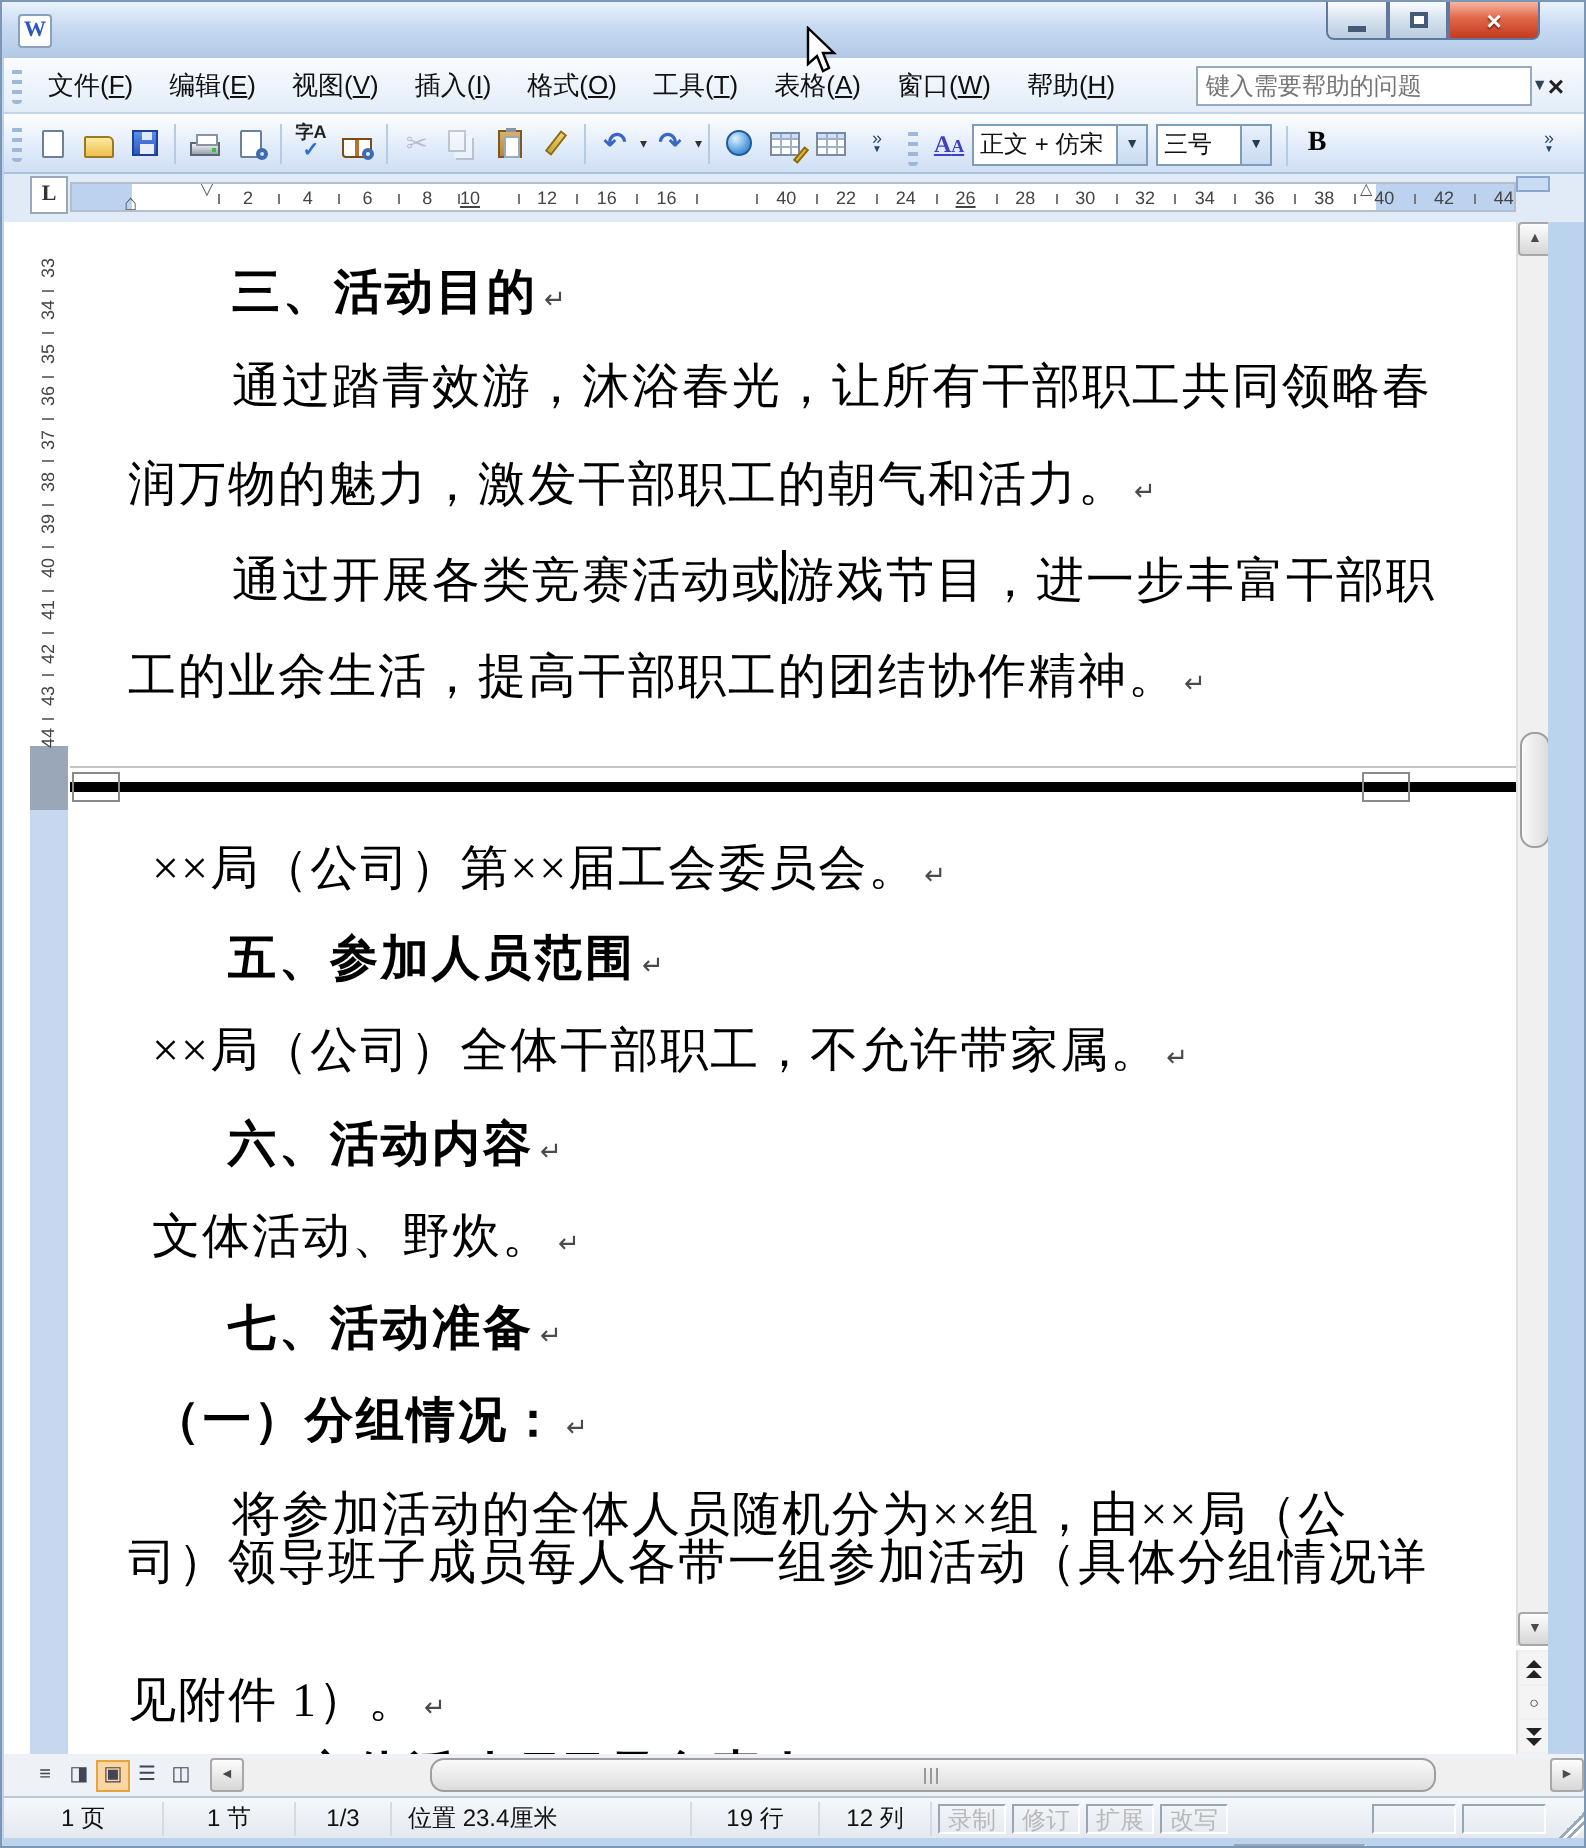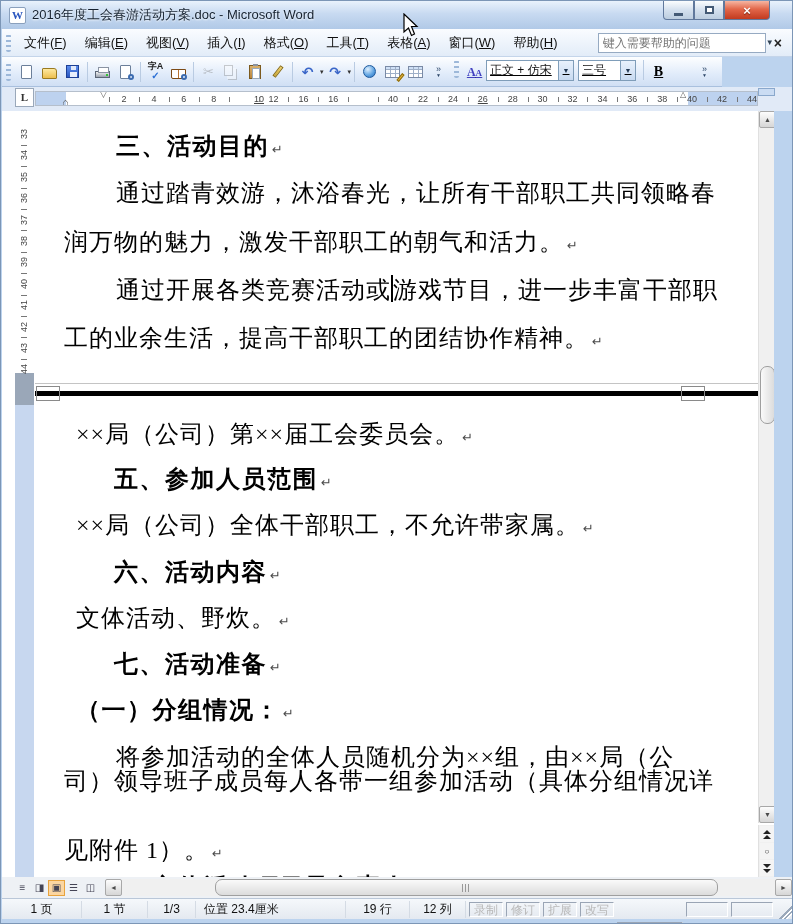"2016年度工会春游活动方案.doc - Microsoft Word" span { html: <span>2016年度工会春游活动方案.doc - Microsoft Word</span> -> none }
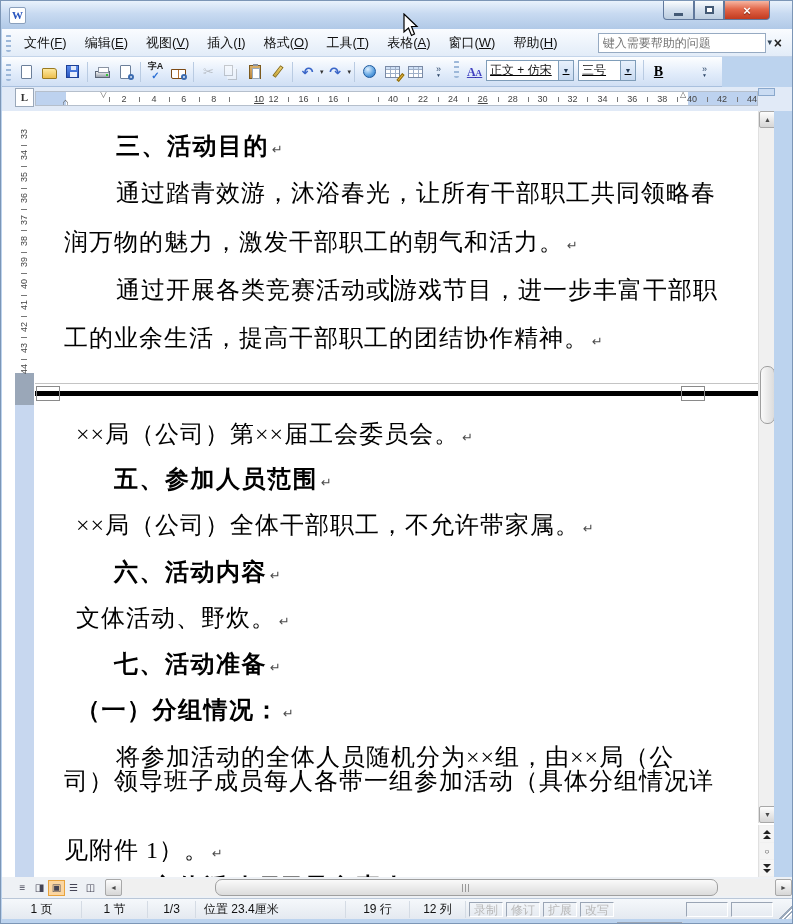"字A" #toolbar { width: 720px -> 790px }
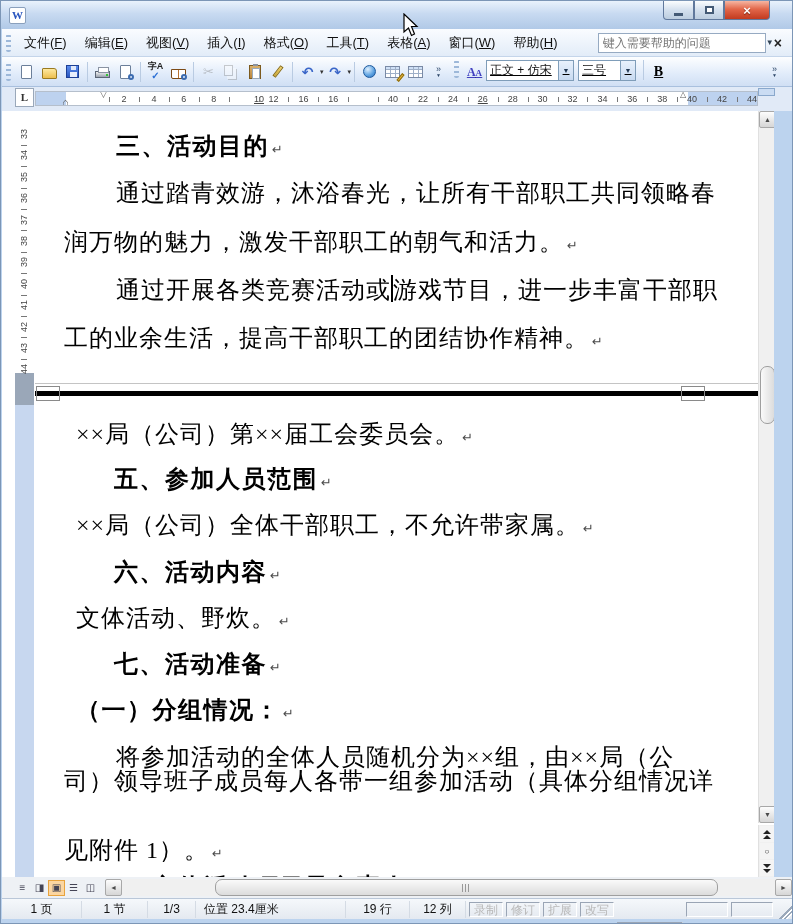"AA" .fmt { align-items: flex-start -> flex-end; text-decoration: underline -> none }
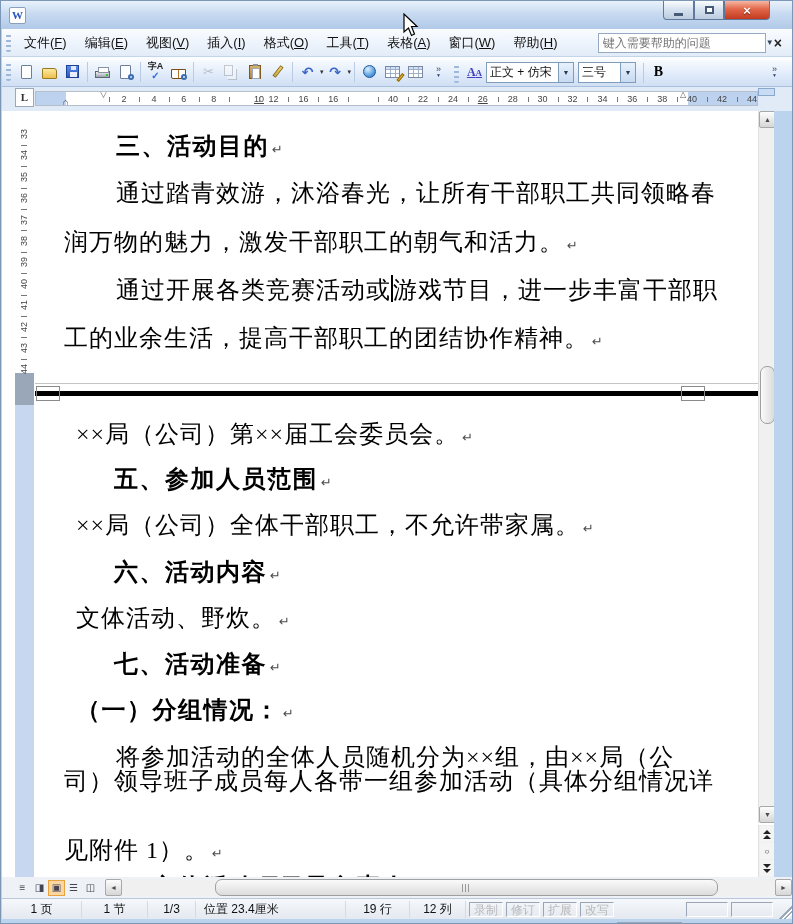"10" span.hnum { left: 223px -> 199px }
